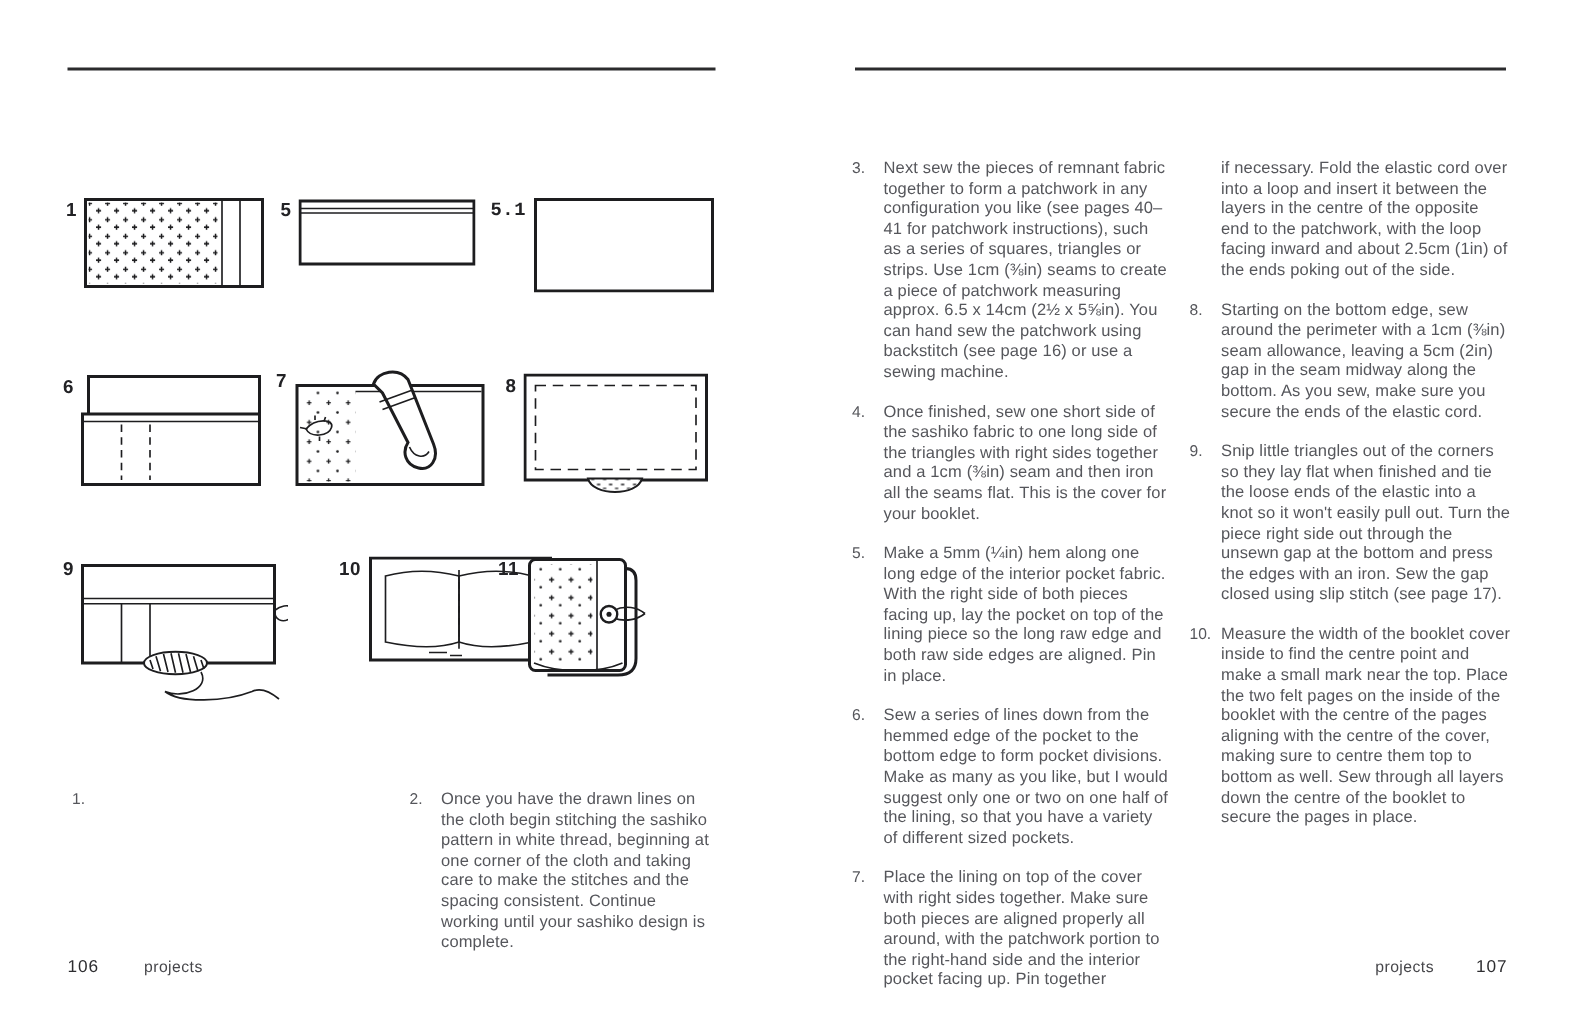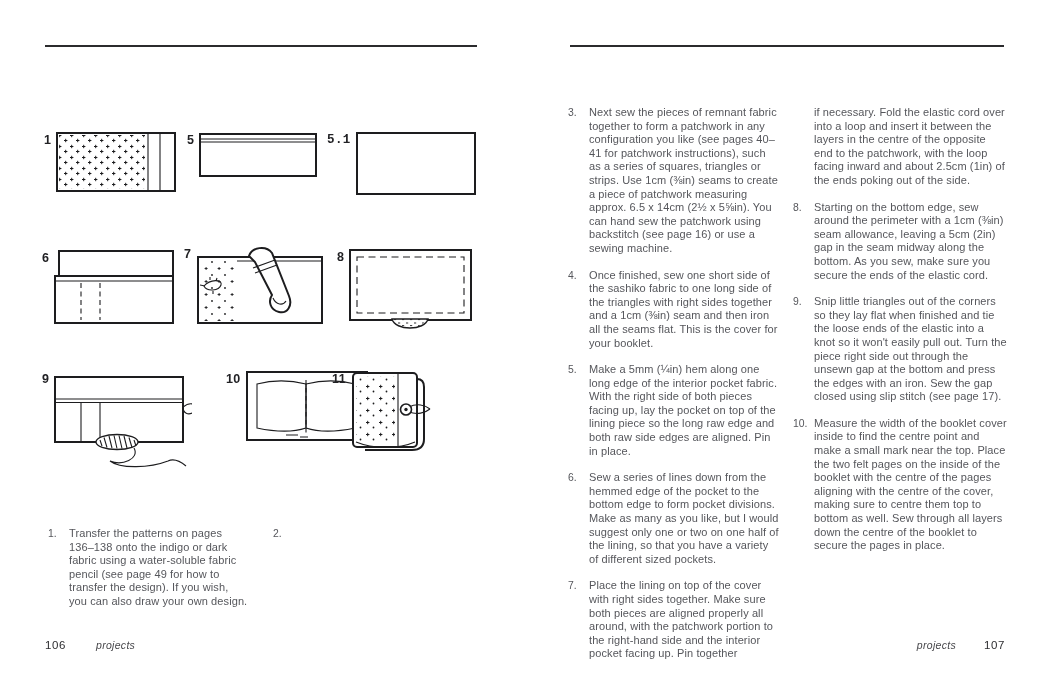"Transfer the patterns on pages" p.step-text { html: <p>Transfer the patterns on pages 136–138 onto the indigo or dark fabric using a water-soluble fabric pencil (see page 49 for how to transfer the design). If you wish, you can also draw your own design.</p> -> none }
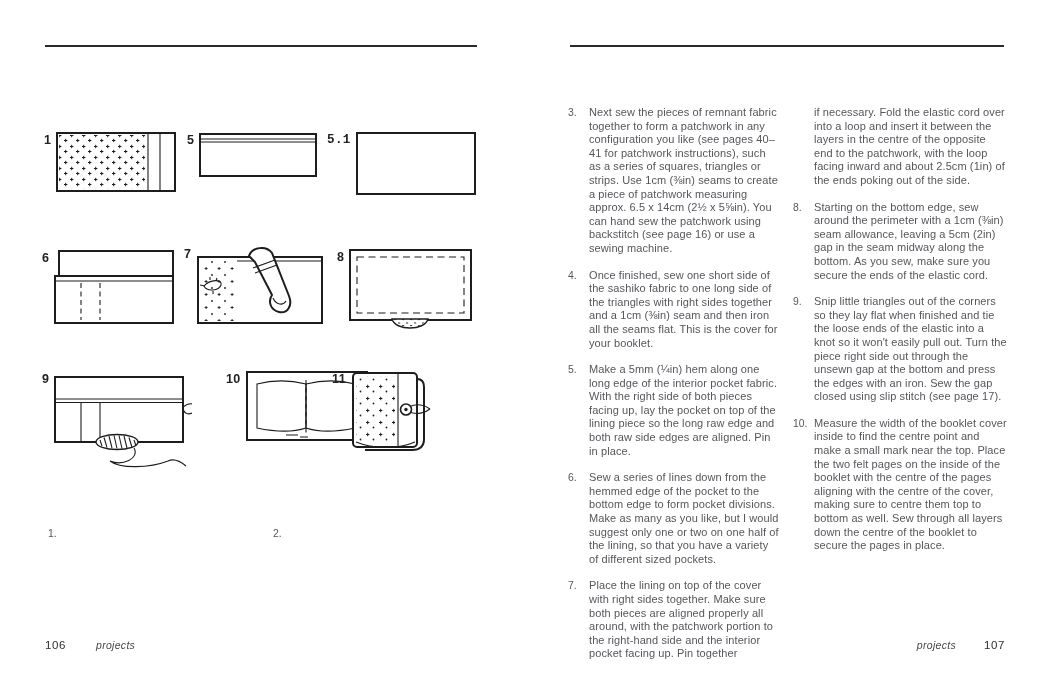"Once you have the drawn" p.step-text { html: none -> <p>Once you have the drawn lines on the cloth begin stitching the sashiko pattern in white thread, beginning at one corner of the cloth and taking care to make the stitches and the spacing consistent. Continue working until your sashiko design is complete.</p> }
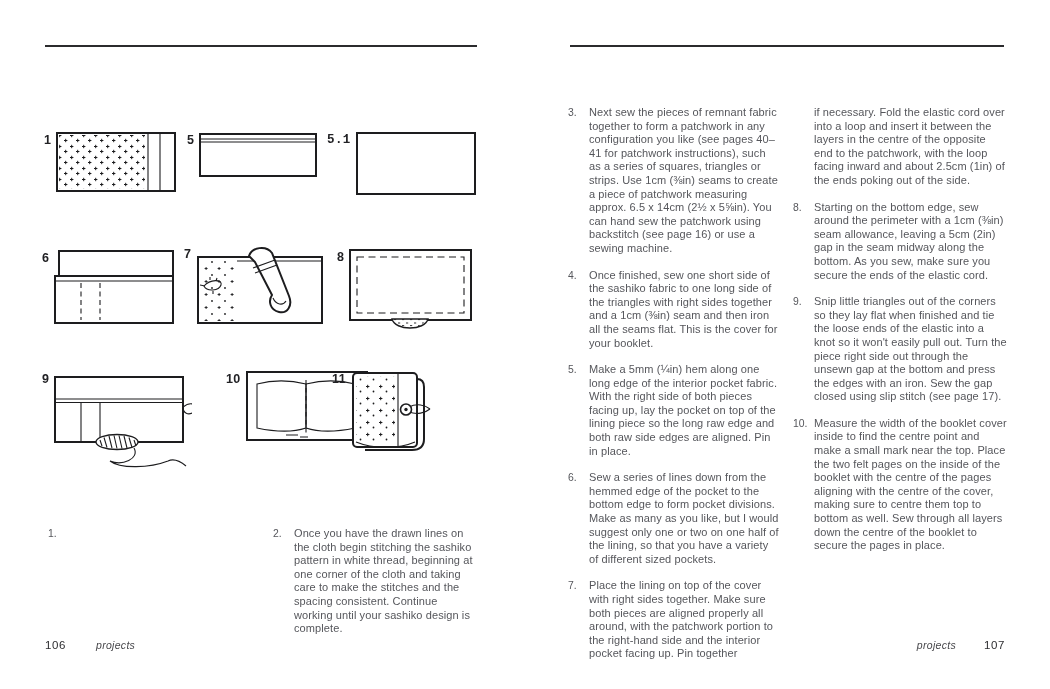"projects" .section-label { font-style: italic -> none }
